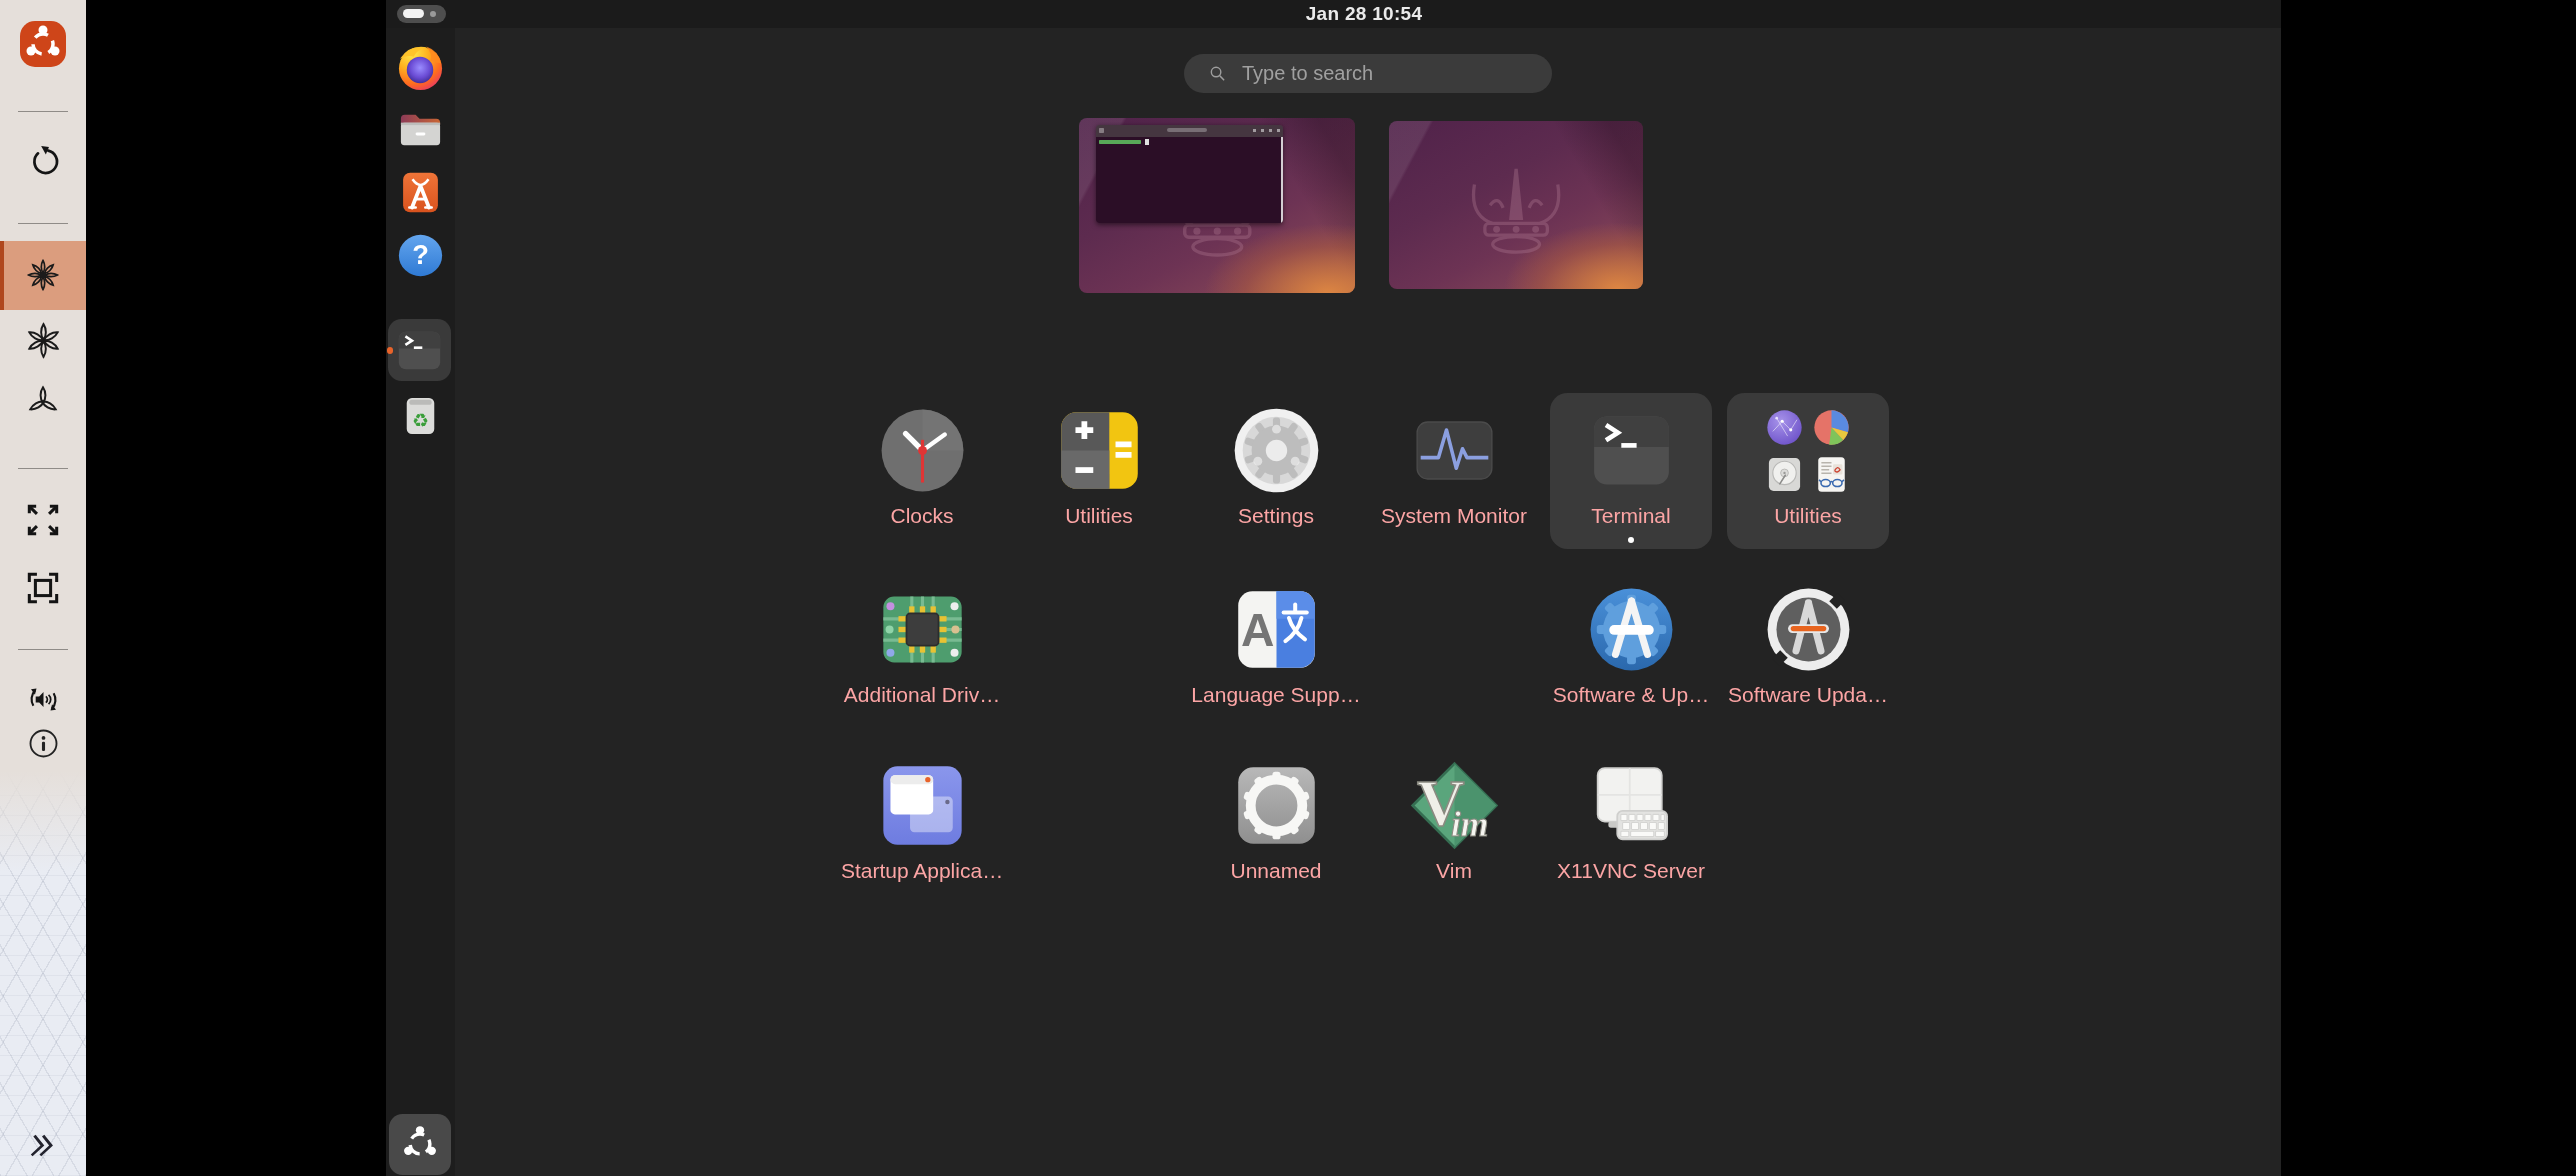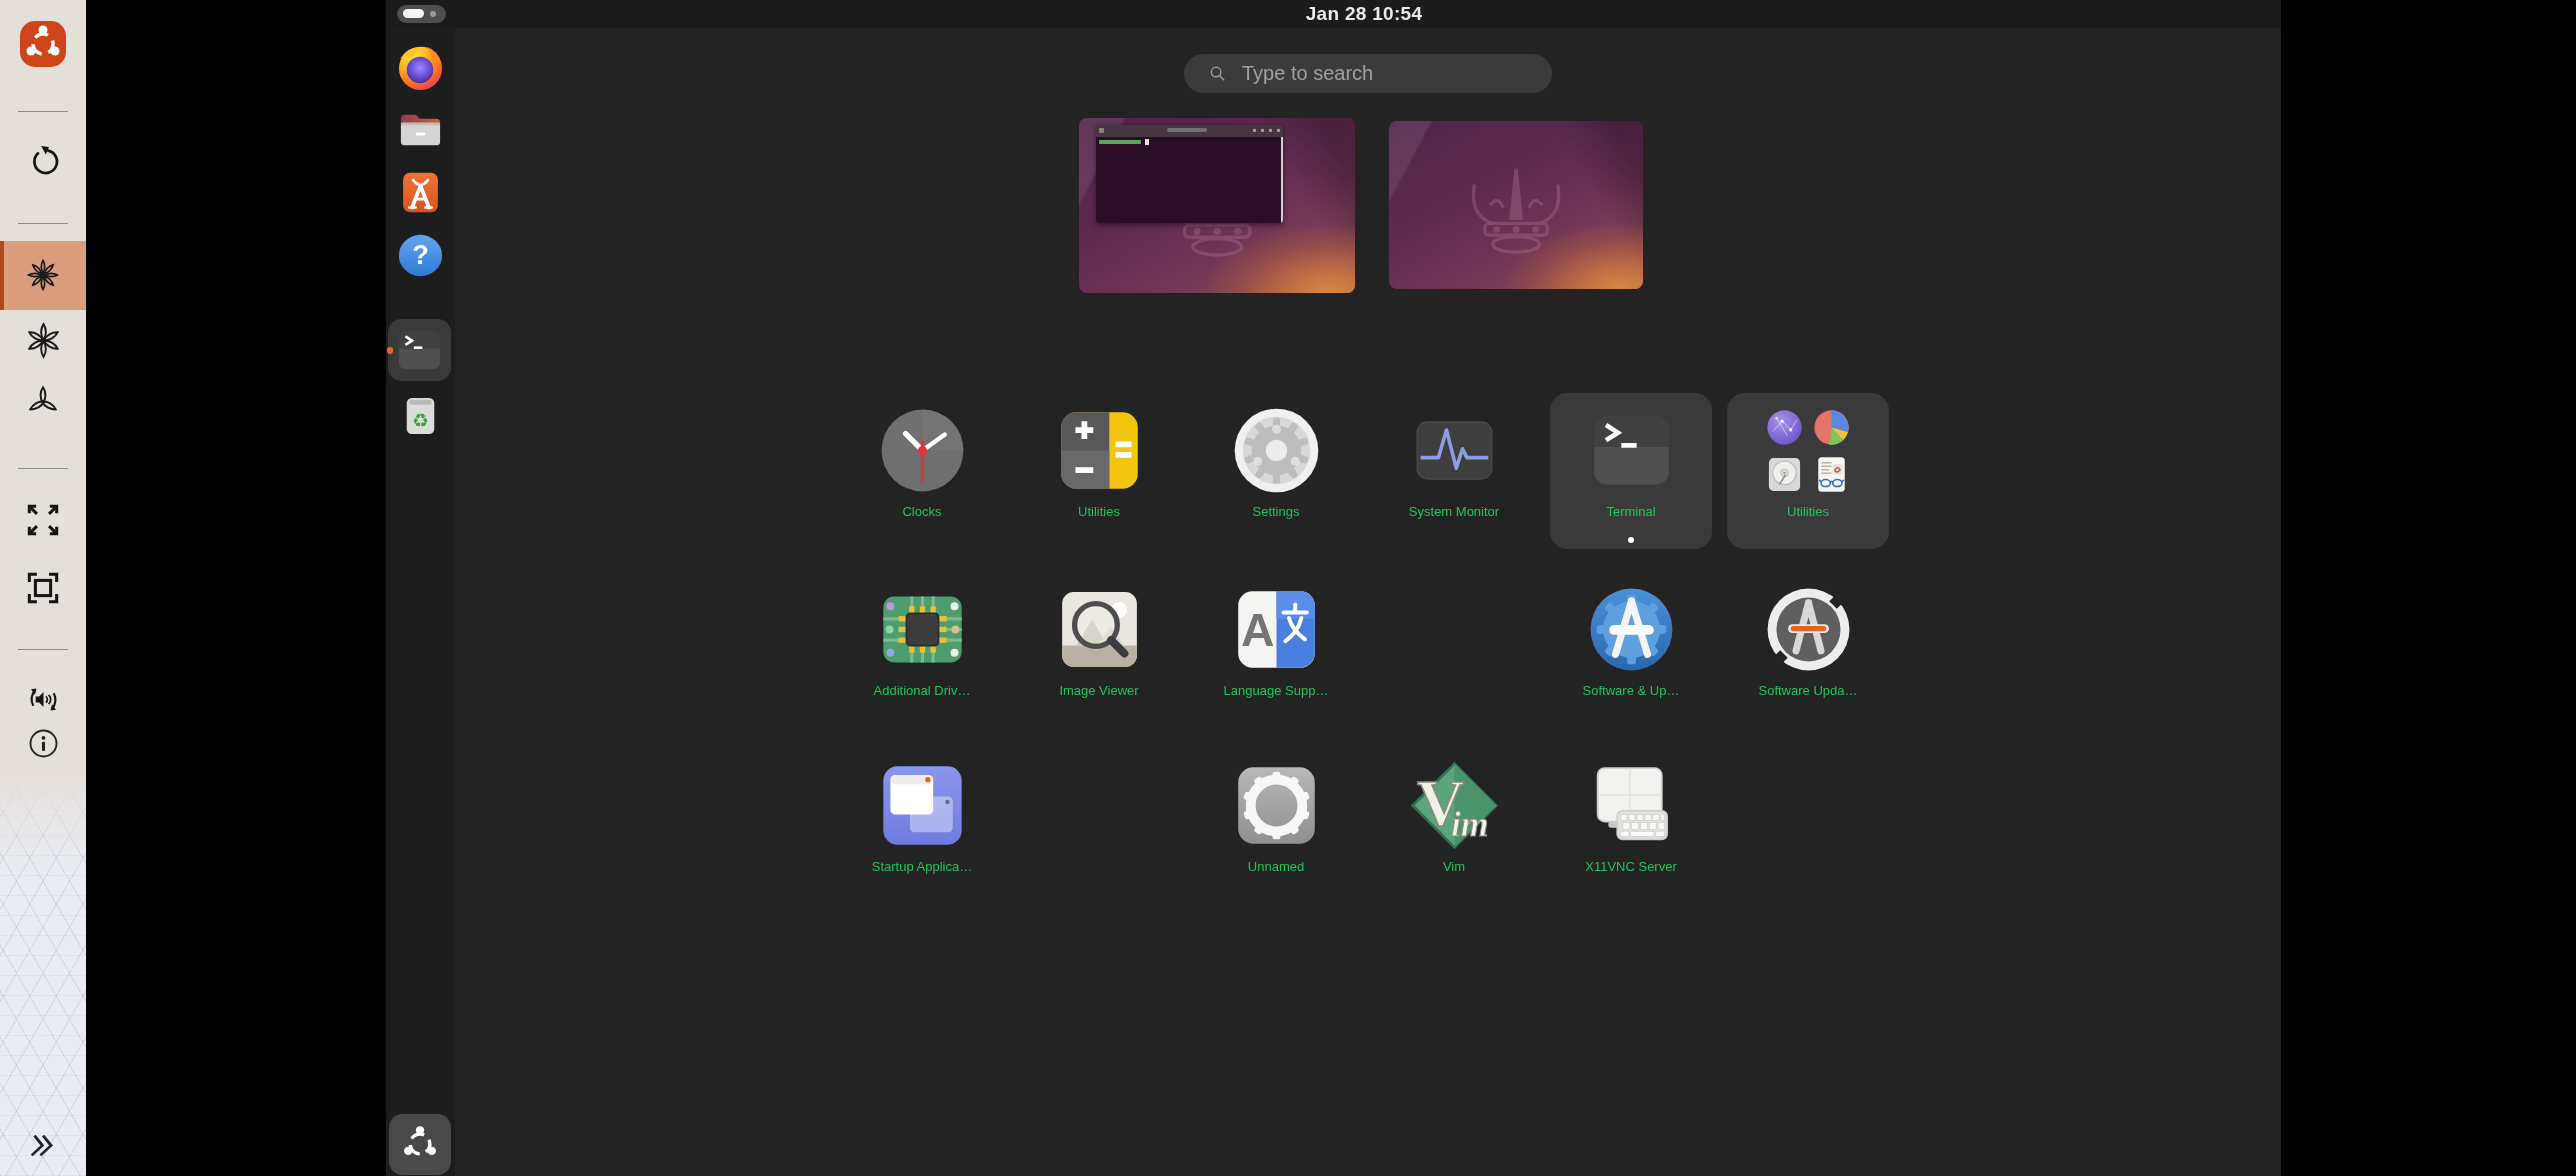"Clocks" .cell .lbl { color: #22c55e -> #fca5a5; font-size: 13px -> 21px }
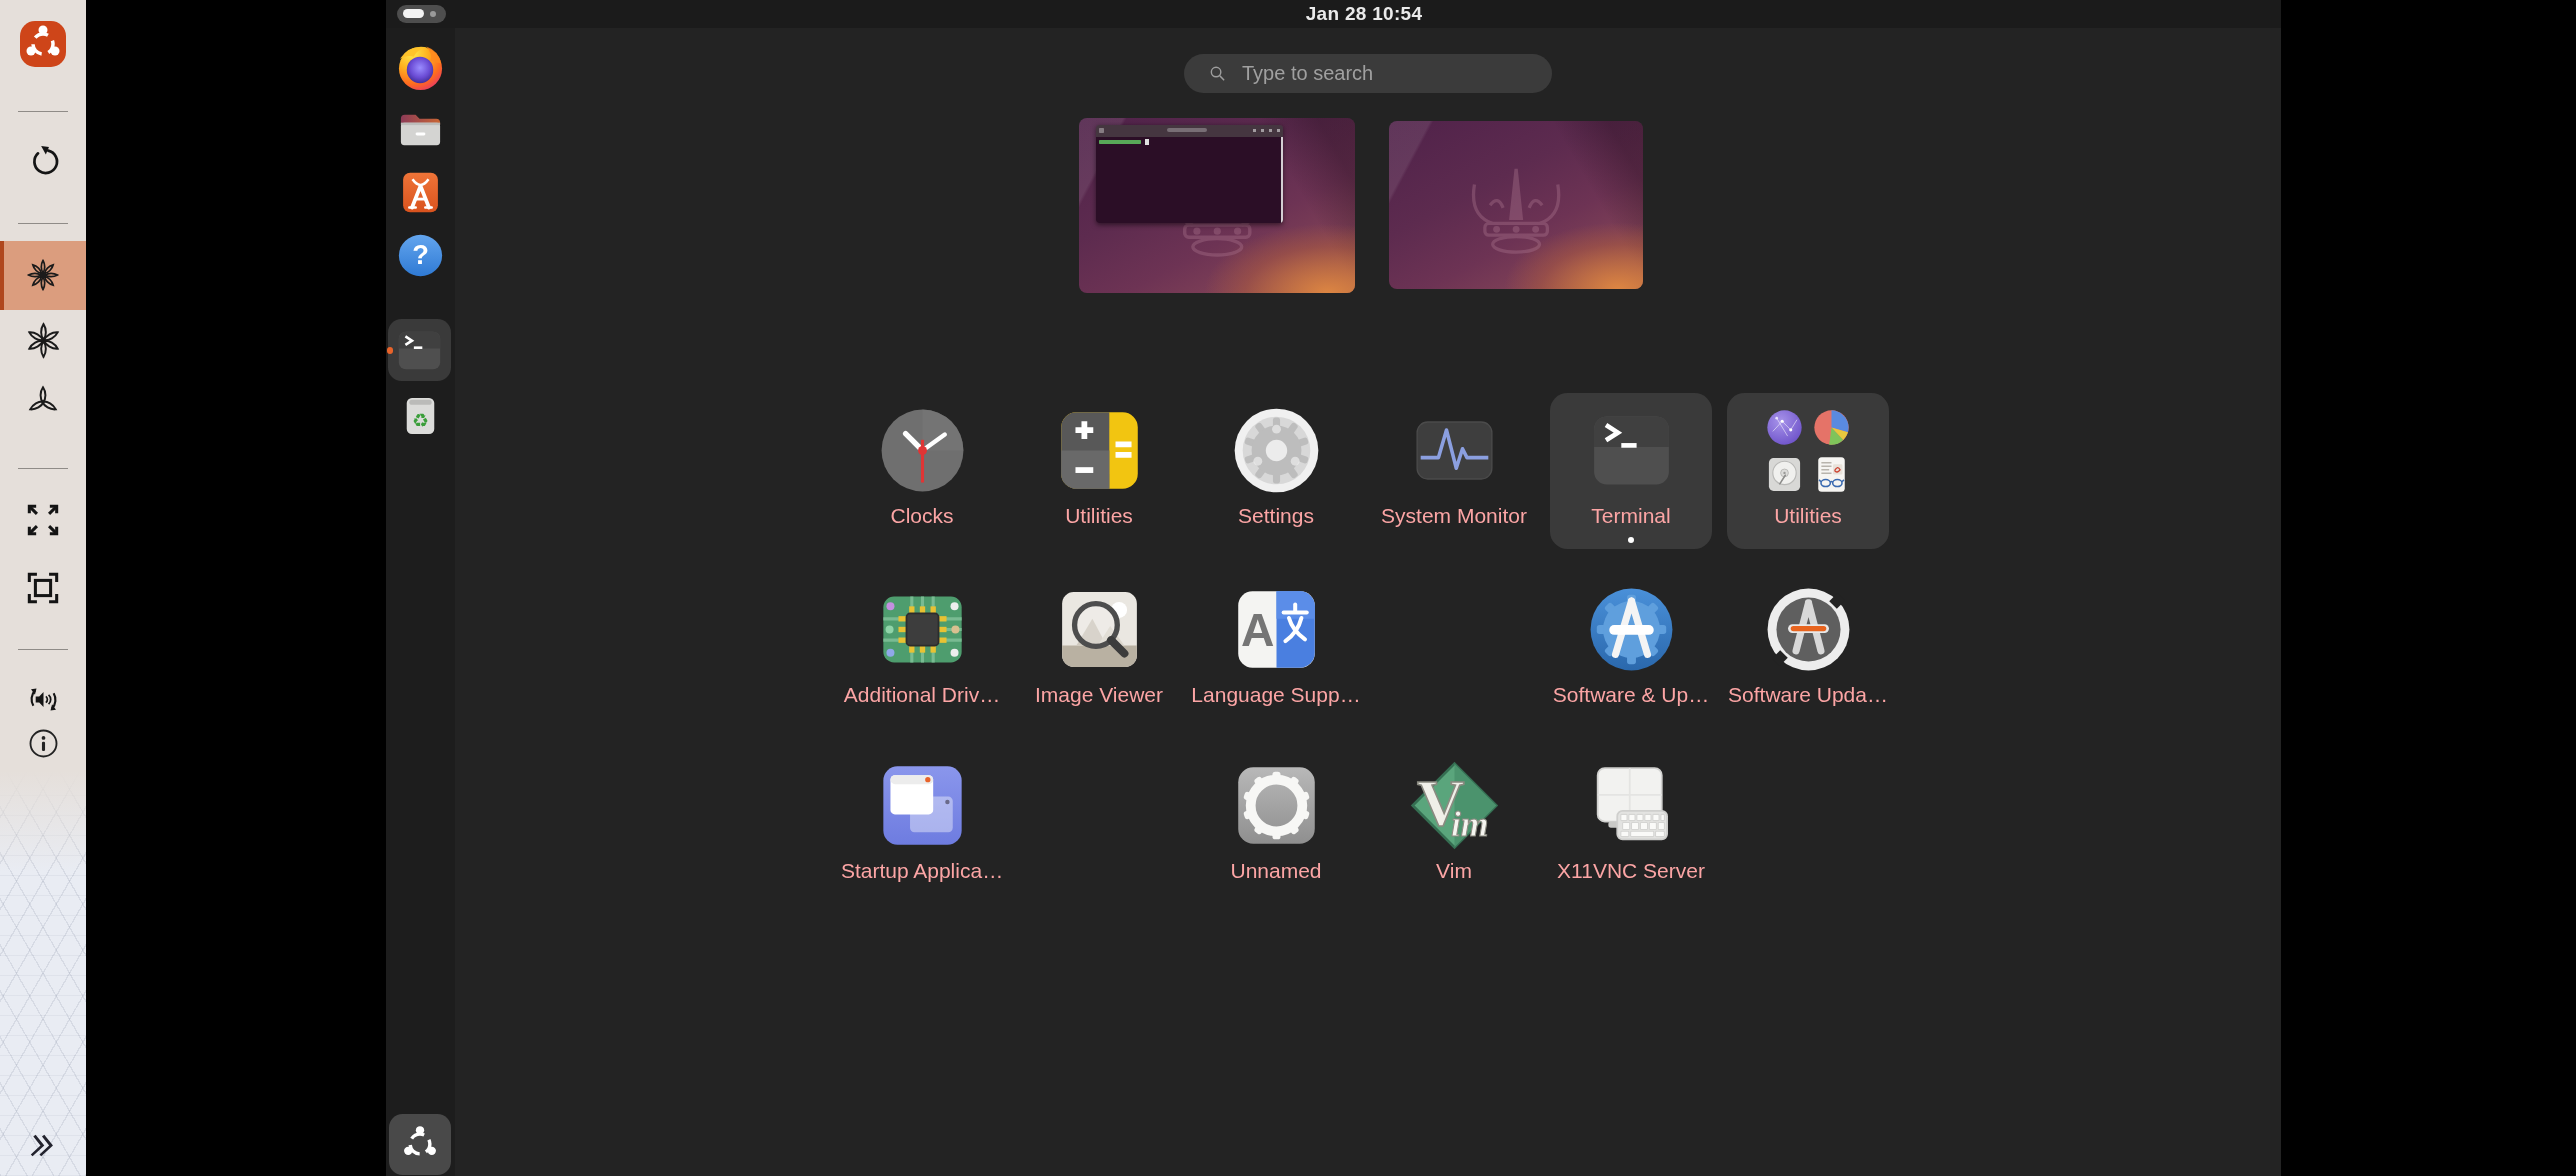"Image Viewer" div.cell { html: <div> <div> <svg> <rect></rect> <path></path> <circle></circle> <polygon></polygon> <polygon></polygon> <circle></circle> <line></line> </svg> </div> <div>Image Viewer</div> </div> -> none }
